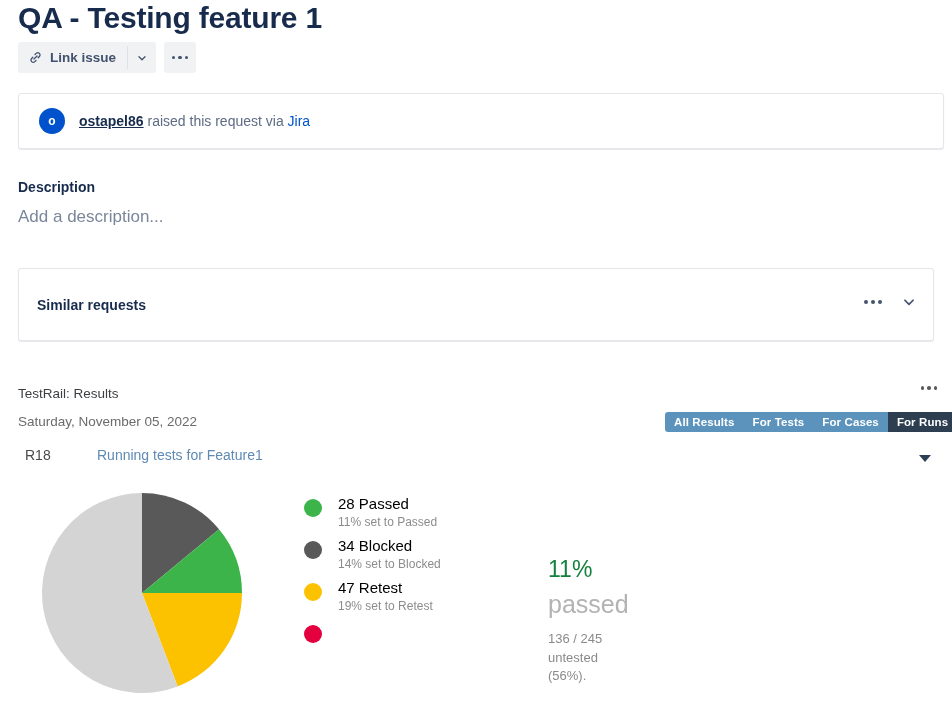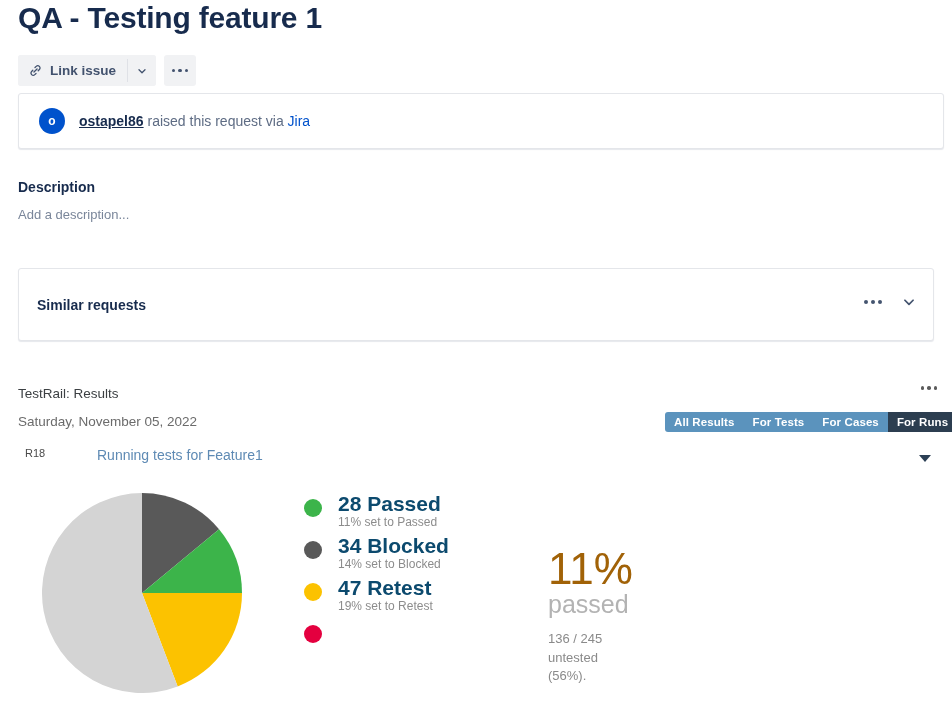"Link issue" .action-bar { margin-top: 13px -> none }
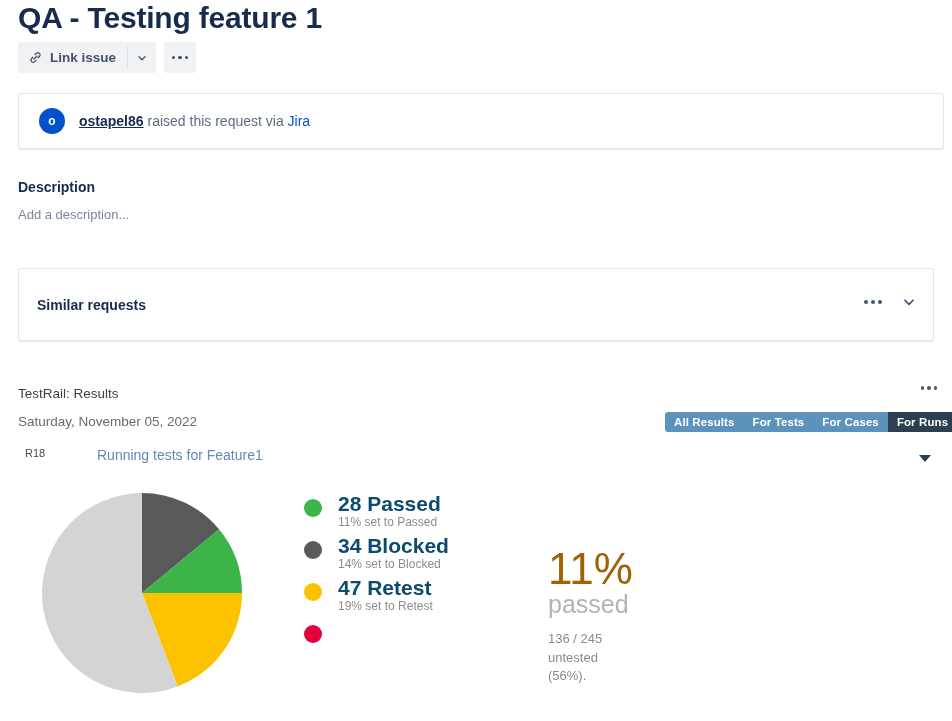"Add a description..." .description-placeholder { font-size: 13px -> 17px }
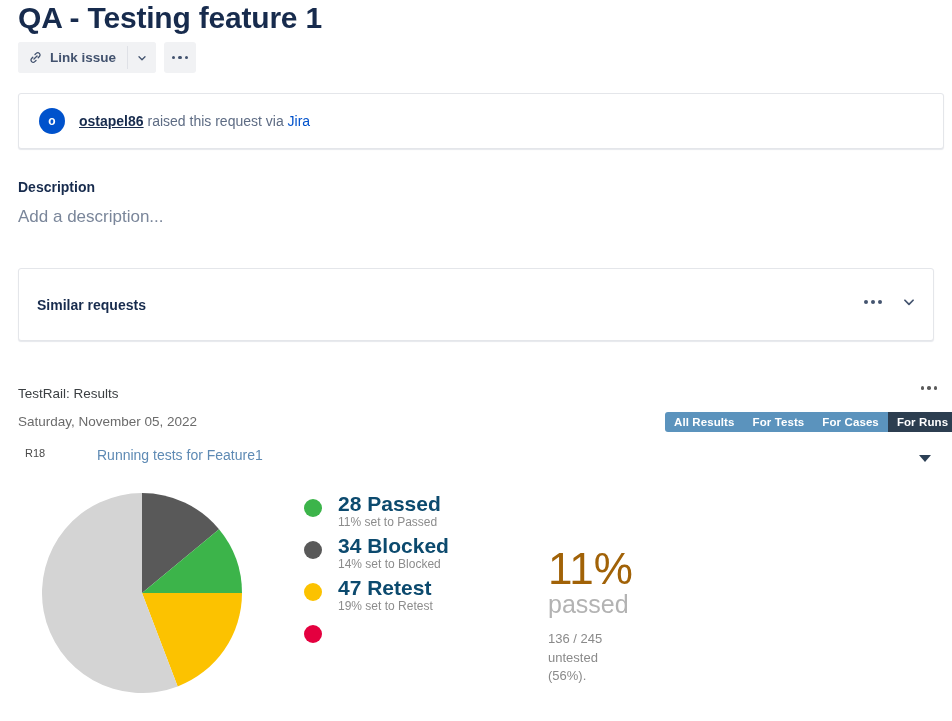"R18" .run-id { font-size: 11px -> 14px }
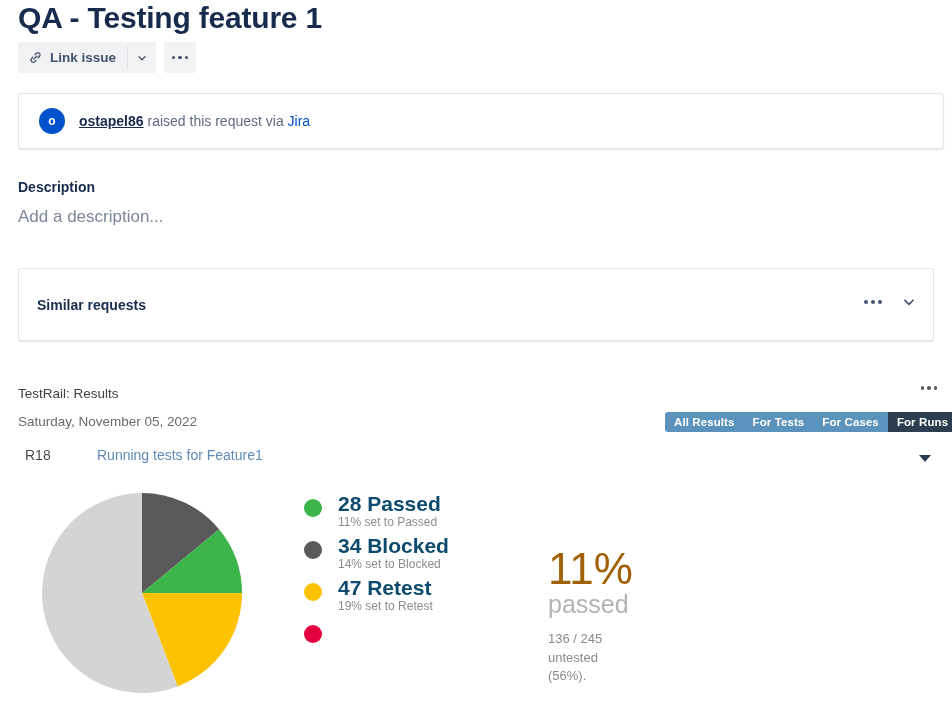"28 Passed" .legend-main { color: #0c4a6e -> #000000; font-size: 21px -> 15px; font-weight: bold -> none }
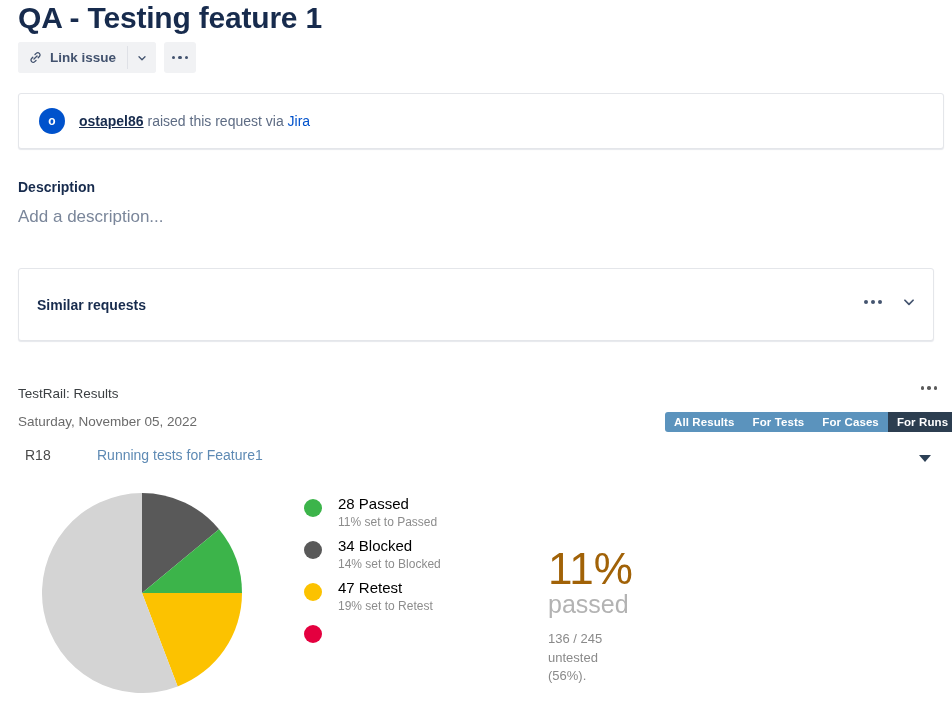"11%" .summary-pct { color: #a16207 -> #15803d; font-size: 44px -> 23px }
